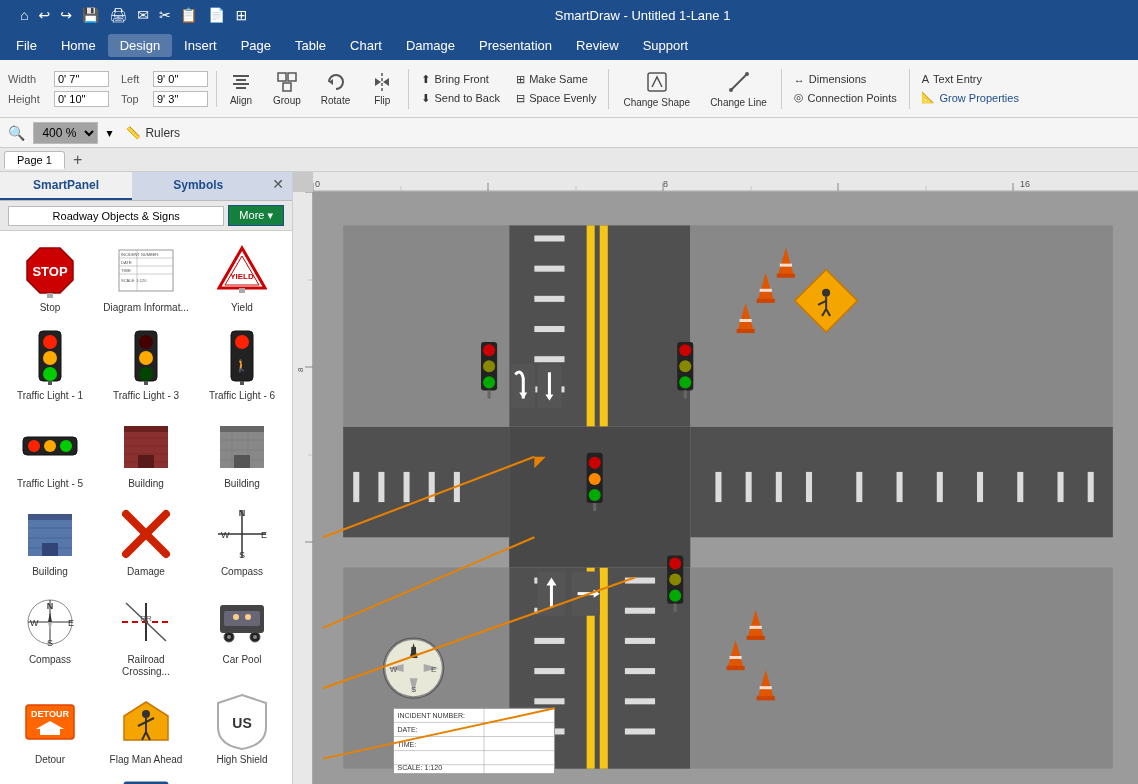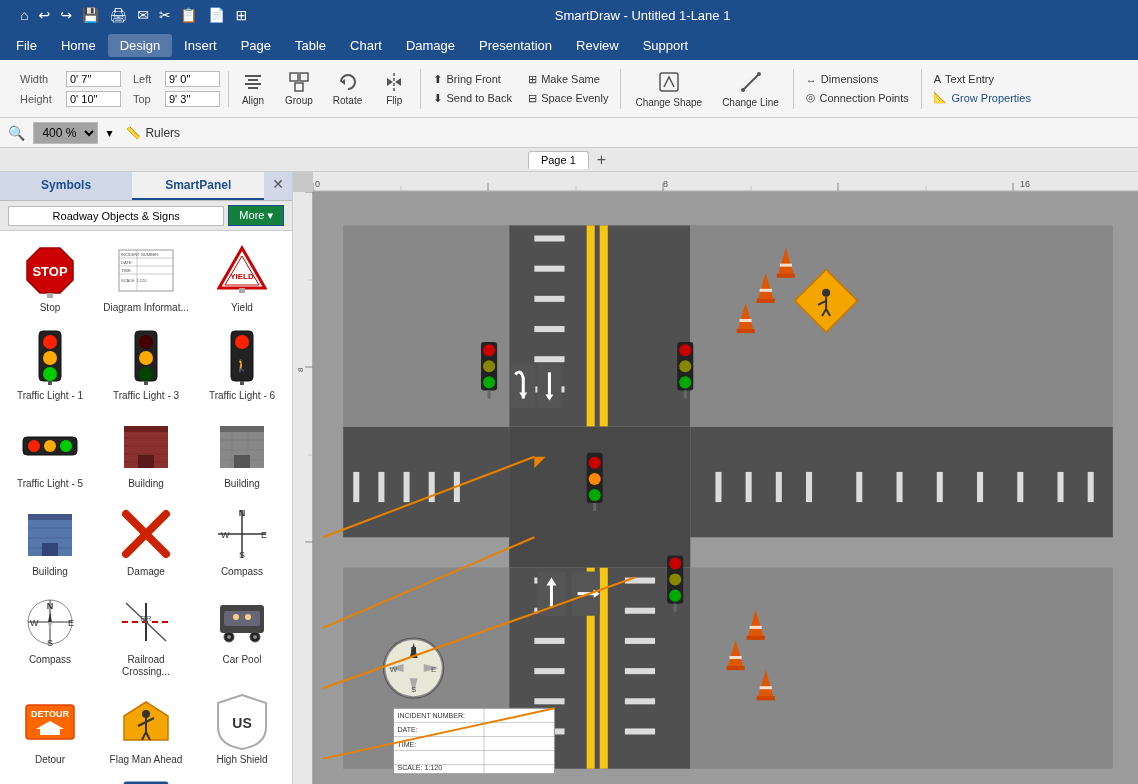"Width" div { margin-left: 12px -> none }
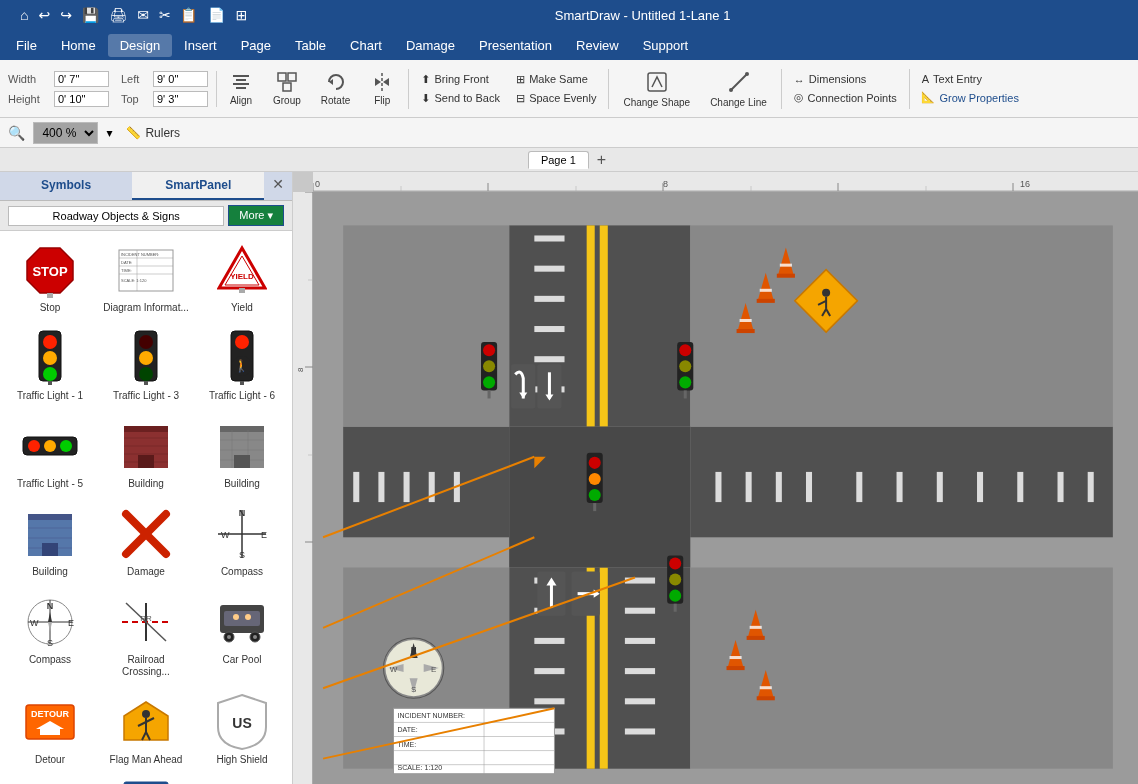"Page 1" #tab-bar { justify-content: center -> none }
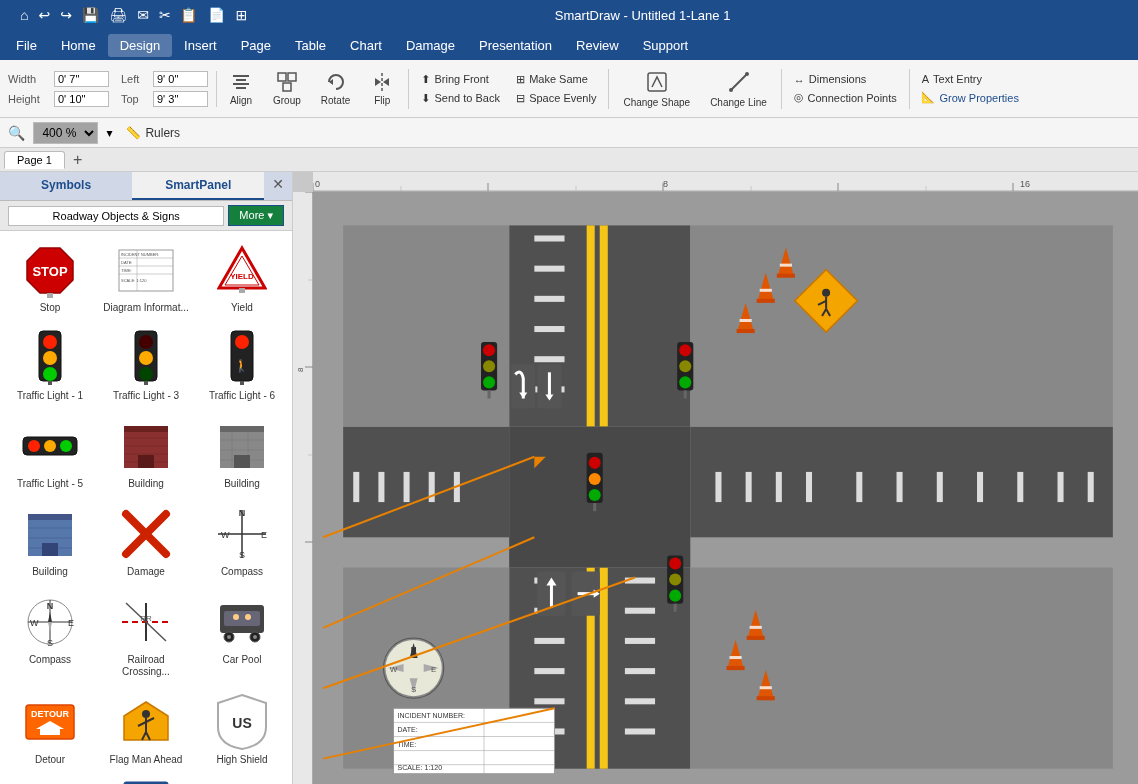"Symbols" div.panel-tab { order: before "SmartPanel" -> after "SmartPanel" }
